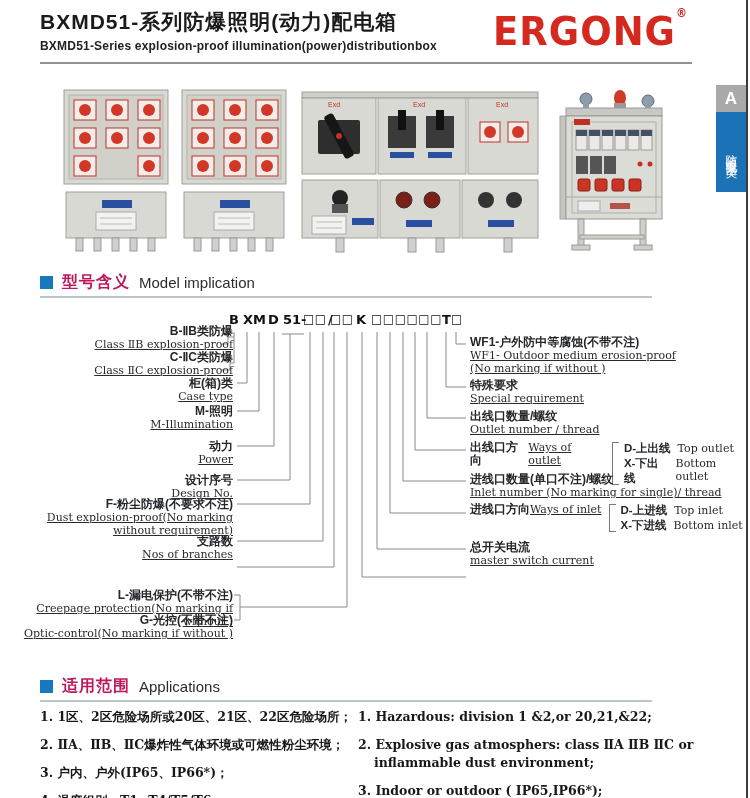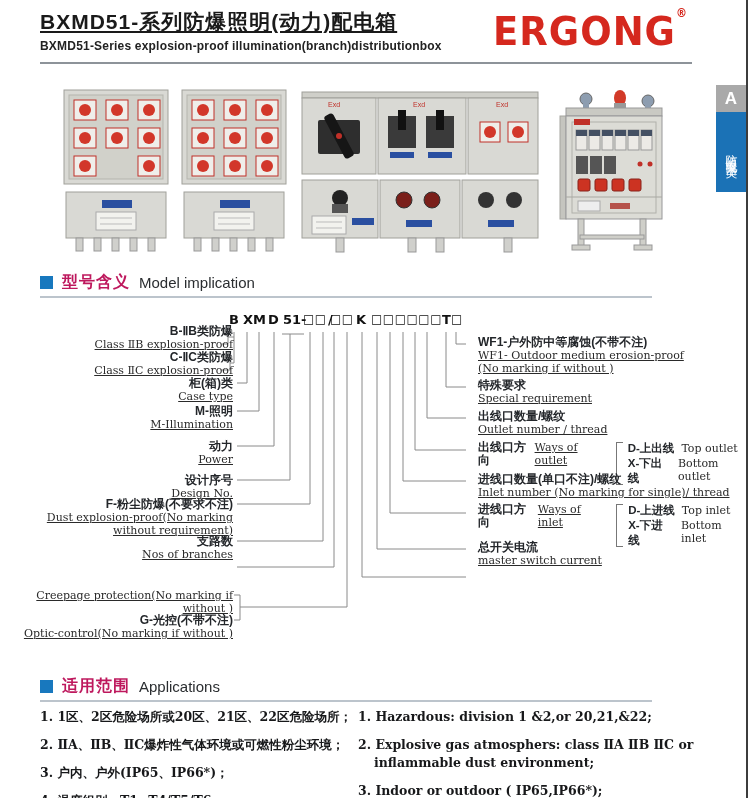"BXMD51-系列防爆照明(动力)配电箱" .title-zh { text-decoration: underline -> none }
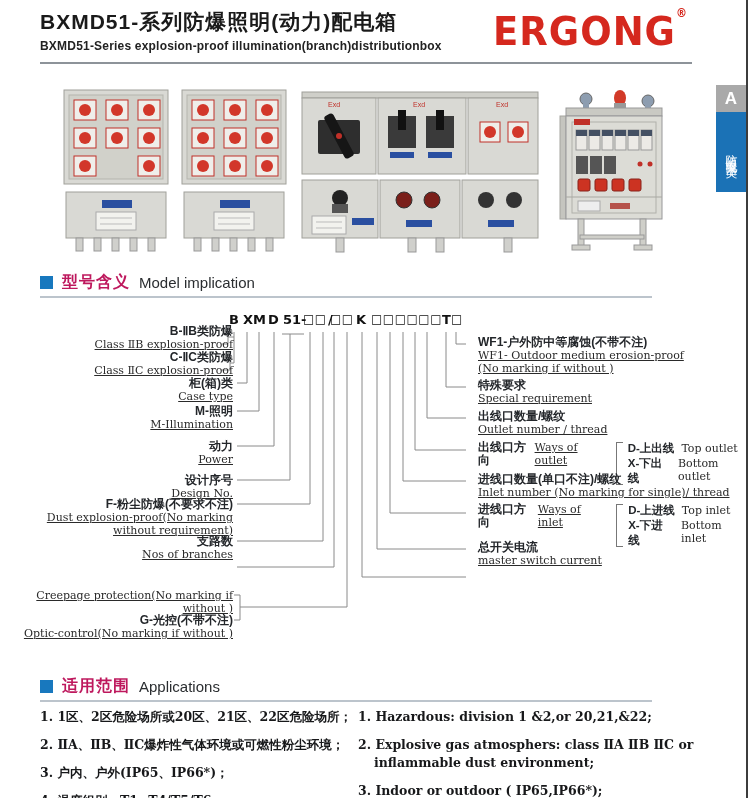"BXMD51-Series explosion-proof" div.title-en { text: branch -> power }
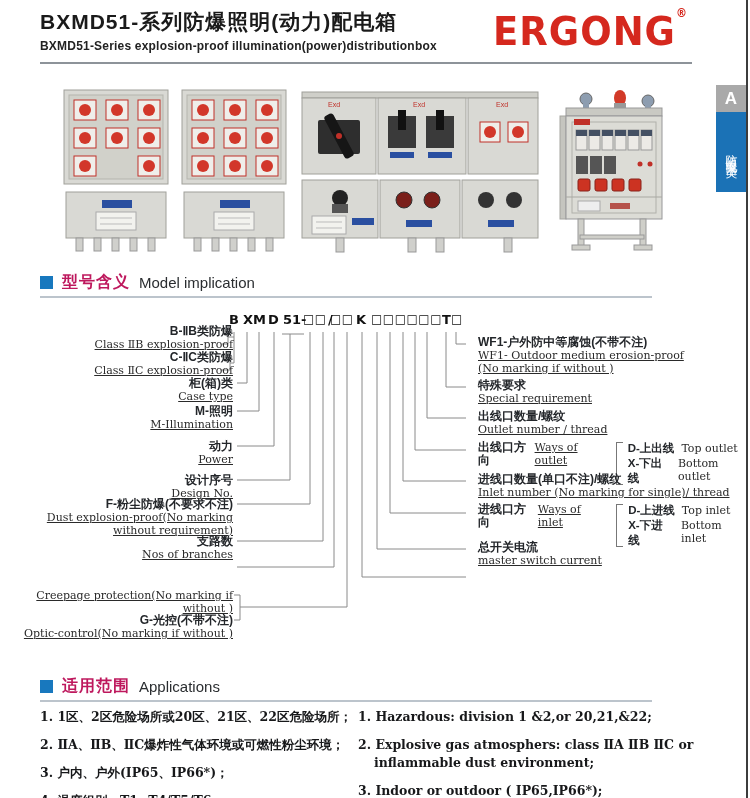"WF1-户外防中等腐蚀(不带不注)" .rl { margin-left: 8px -> none }
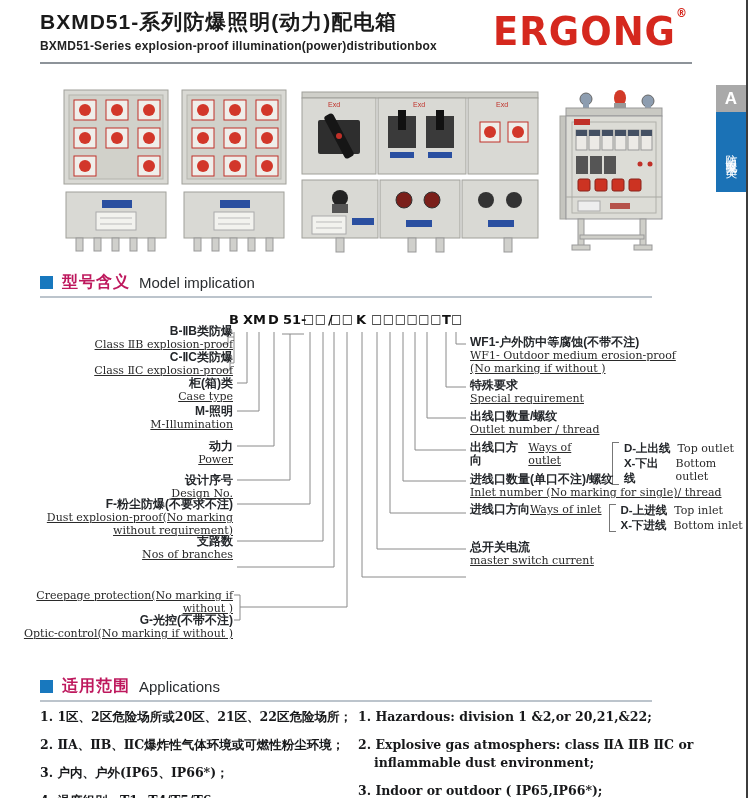"L-漏电保护(不带不注)" span.lab-zh { html: none -> <span>L-漏电保护(不带不注)</span> }
